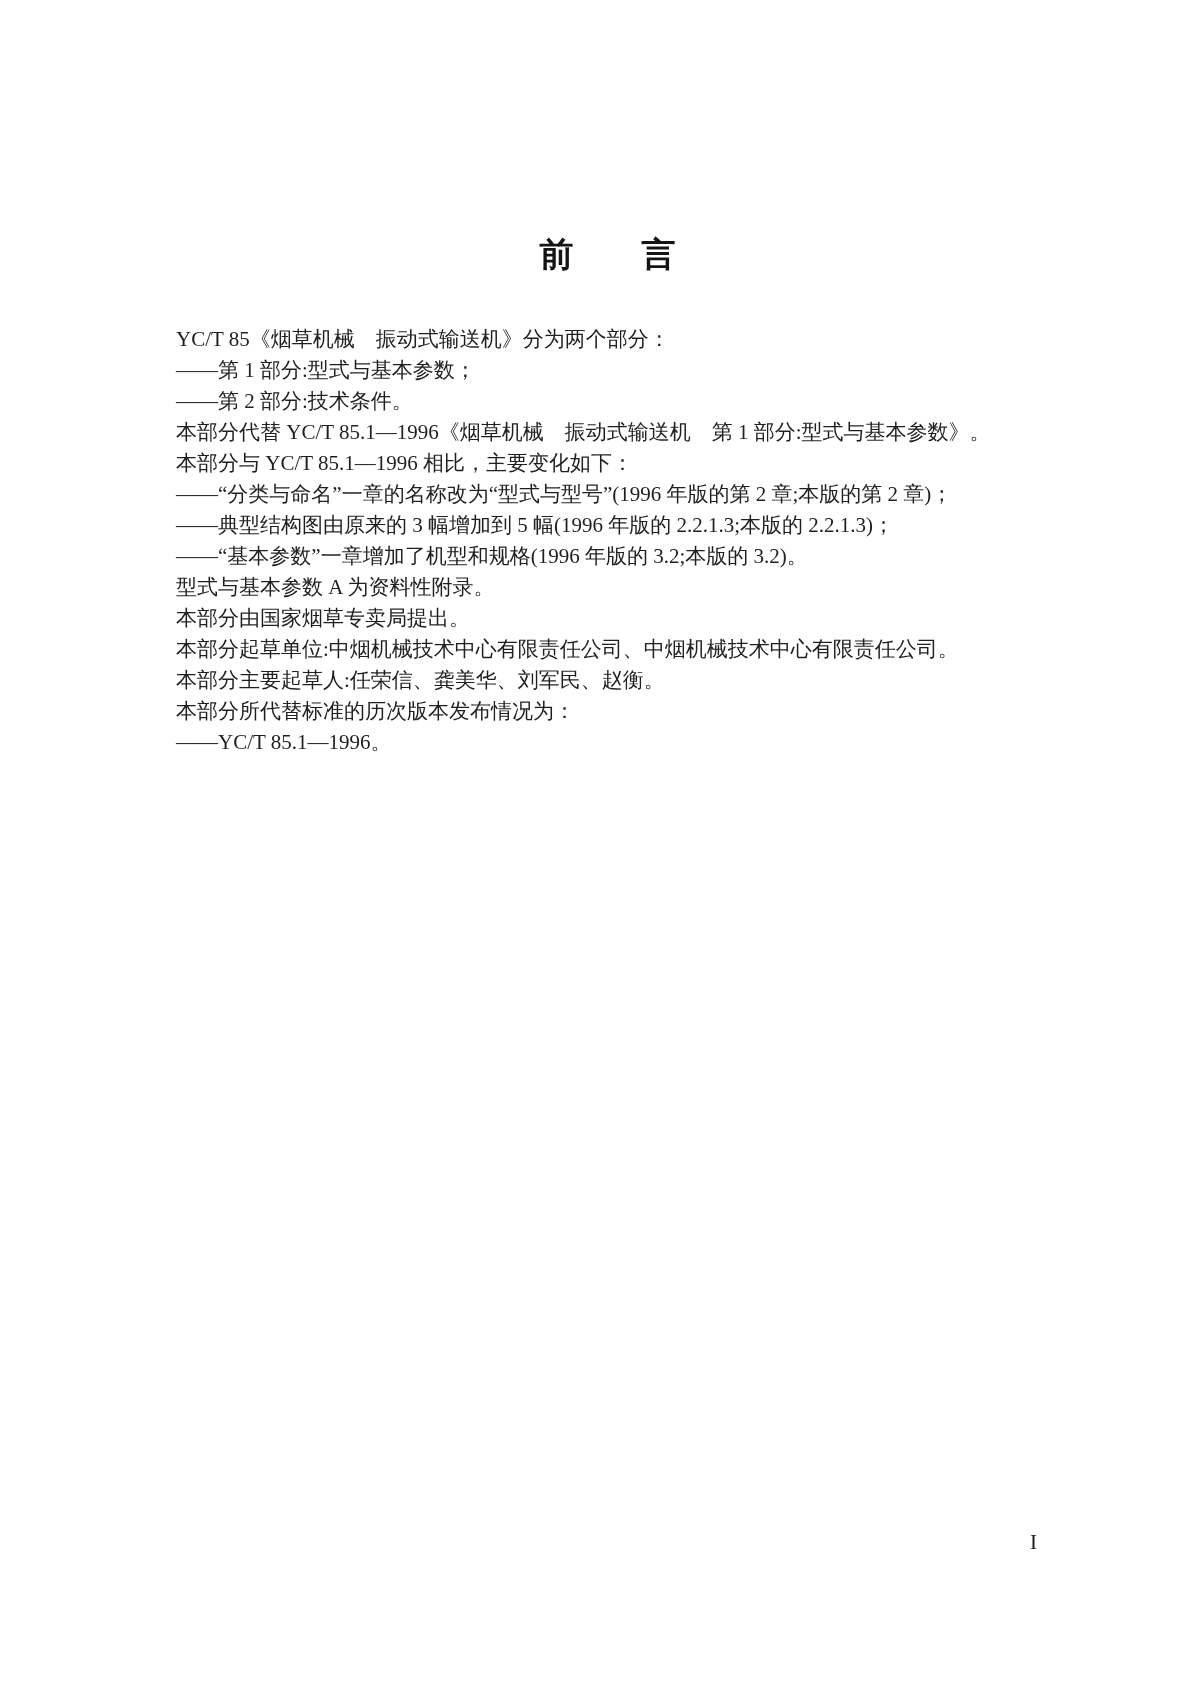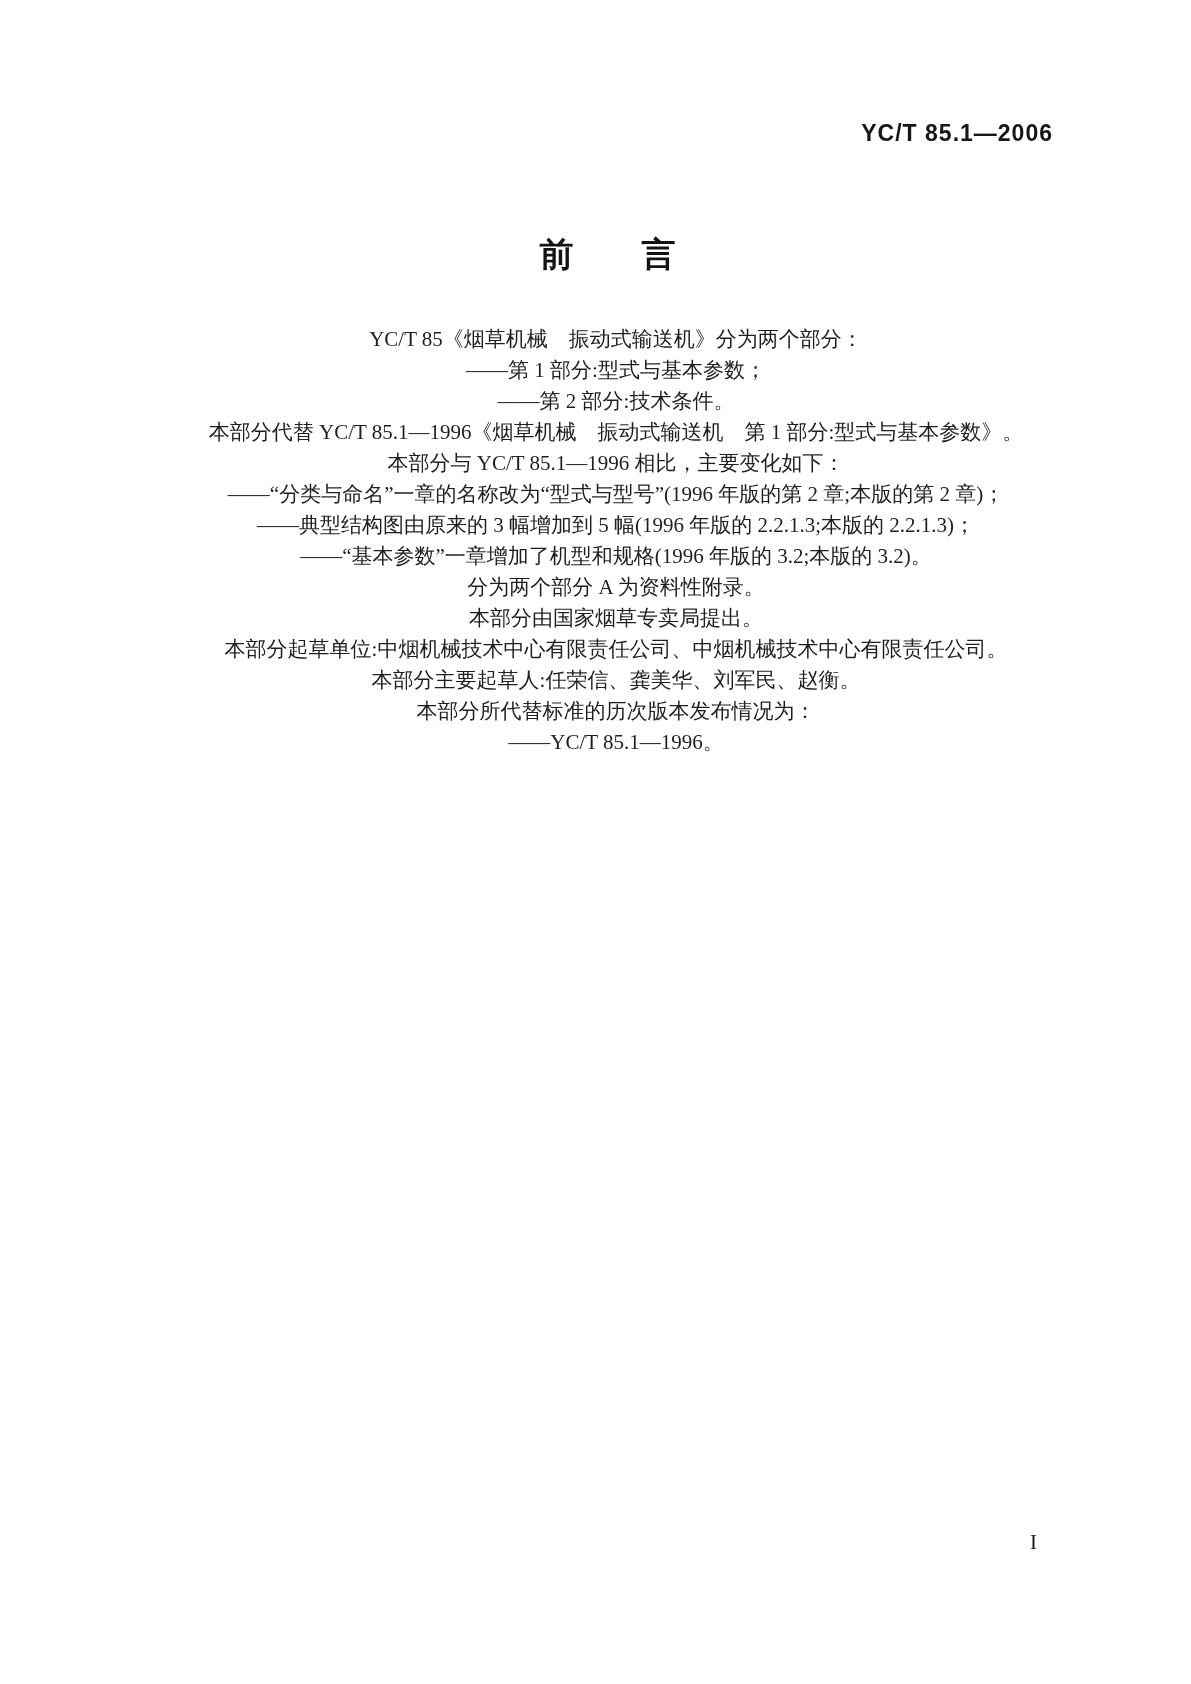"YC/T 85.1—2006" div.doc-code { html: <div>YC/T 85.1—2006</div> -> none }
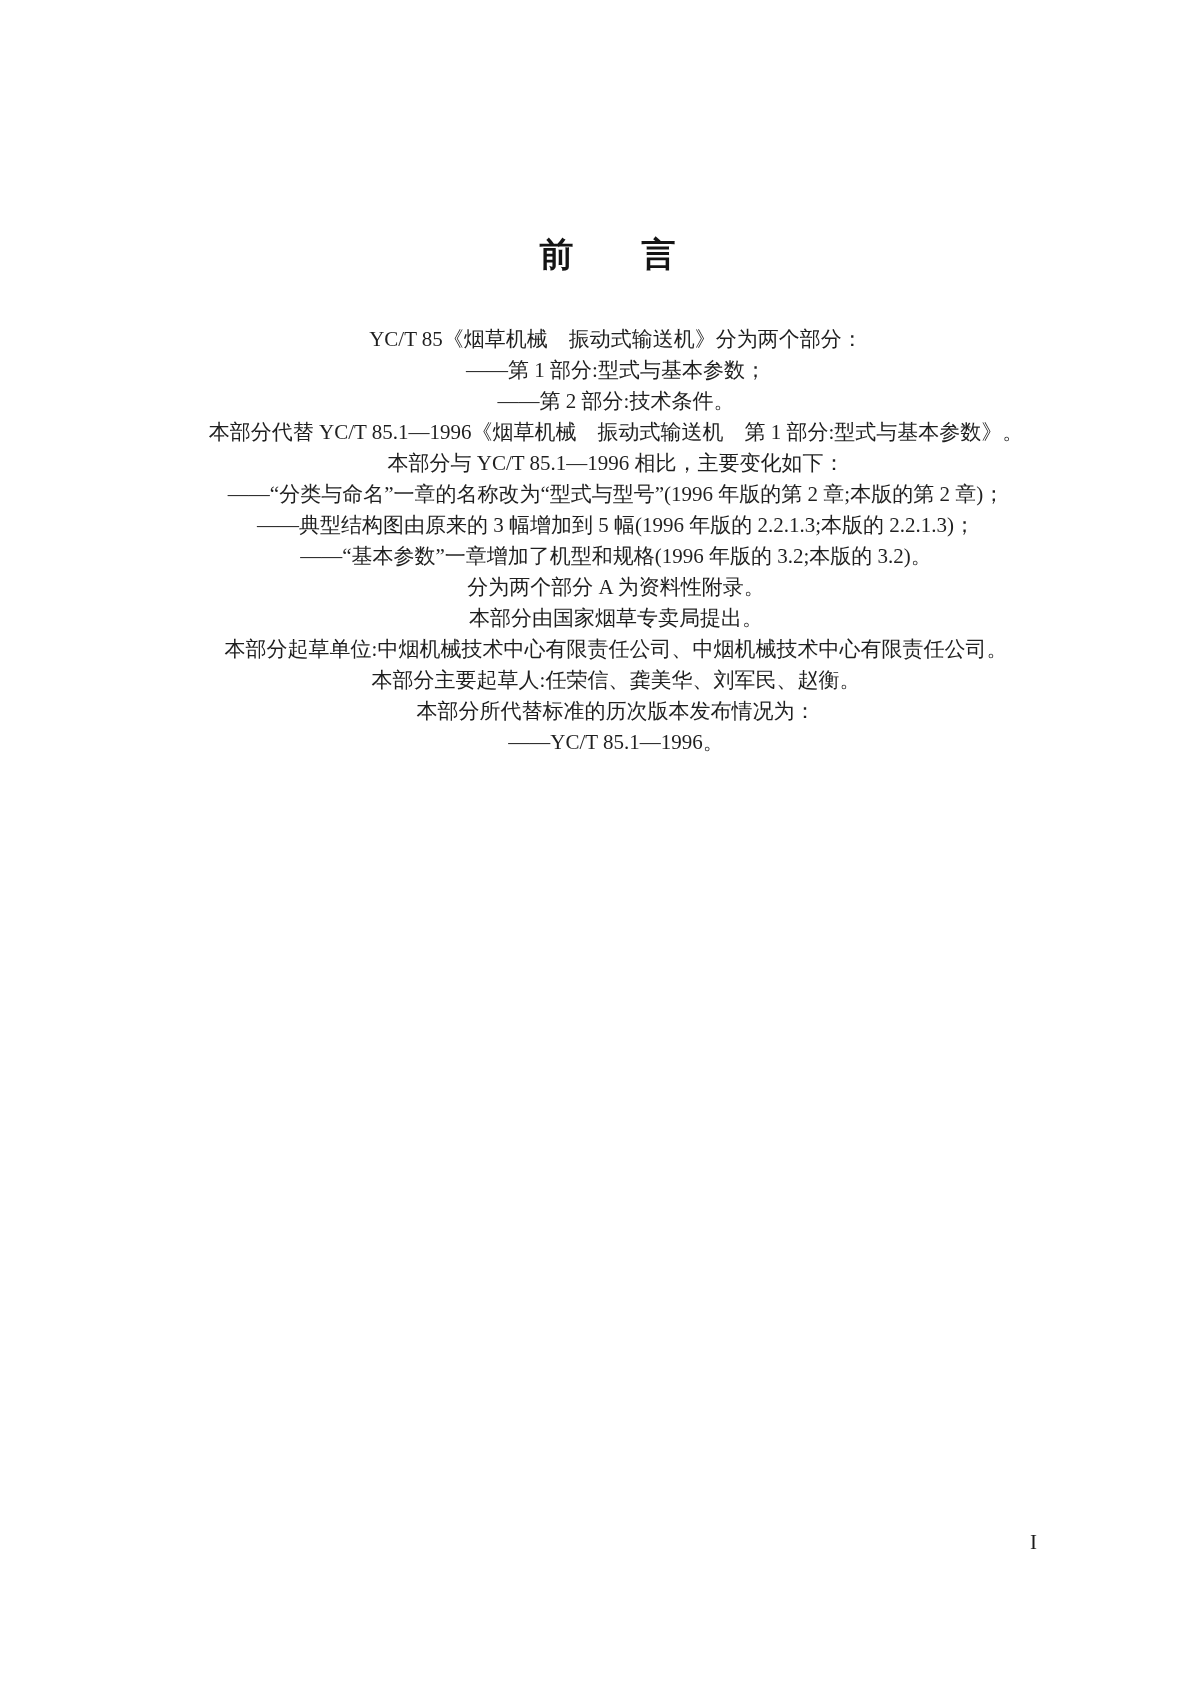"YC/T 85《烟草机械 振动式输送机》分为两个部分：" .body-text p.line { text-align: center -> none }
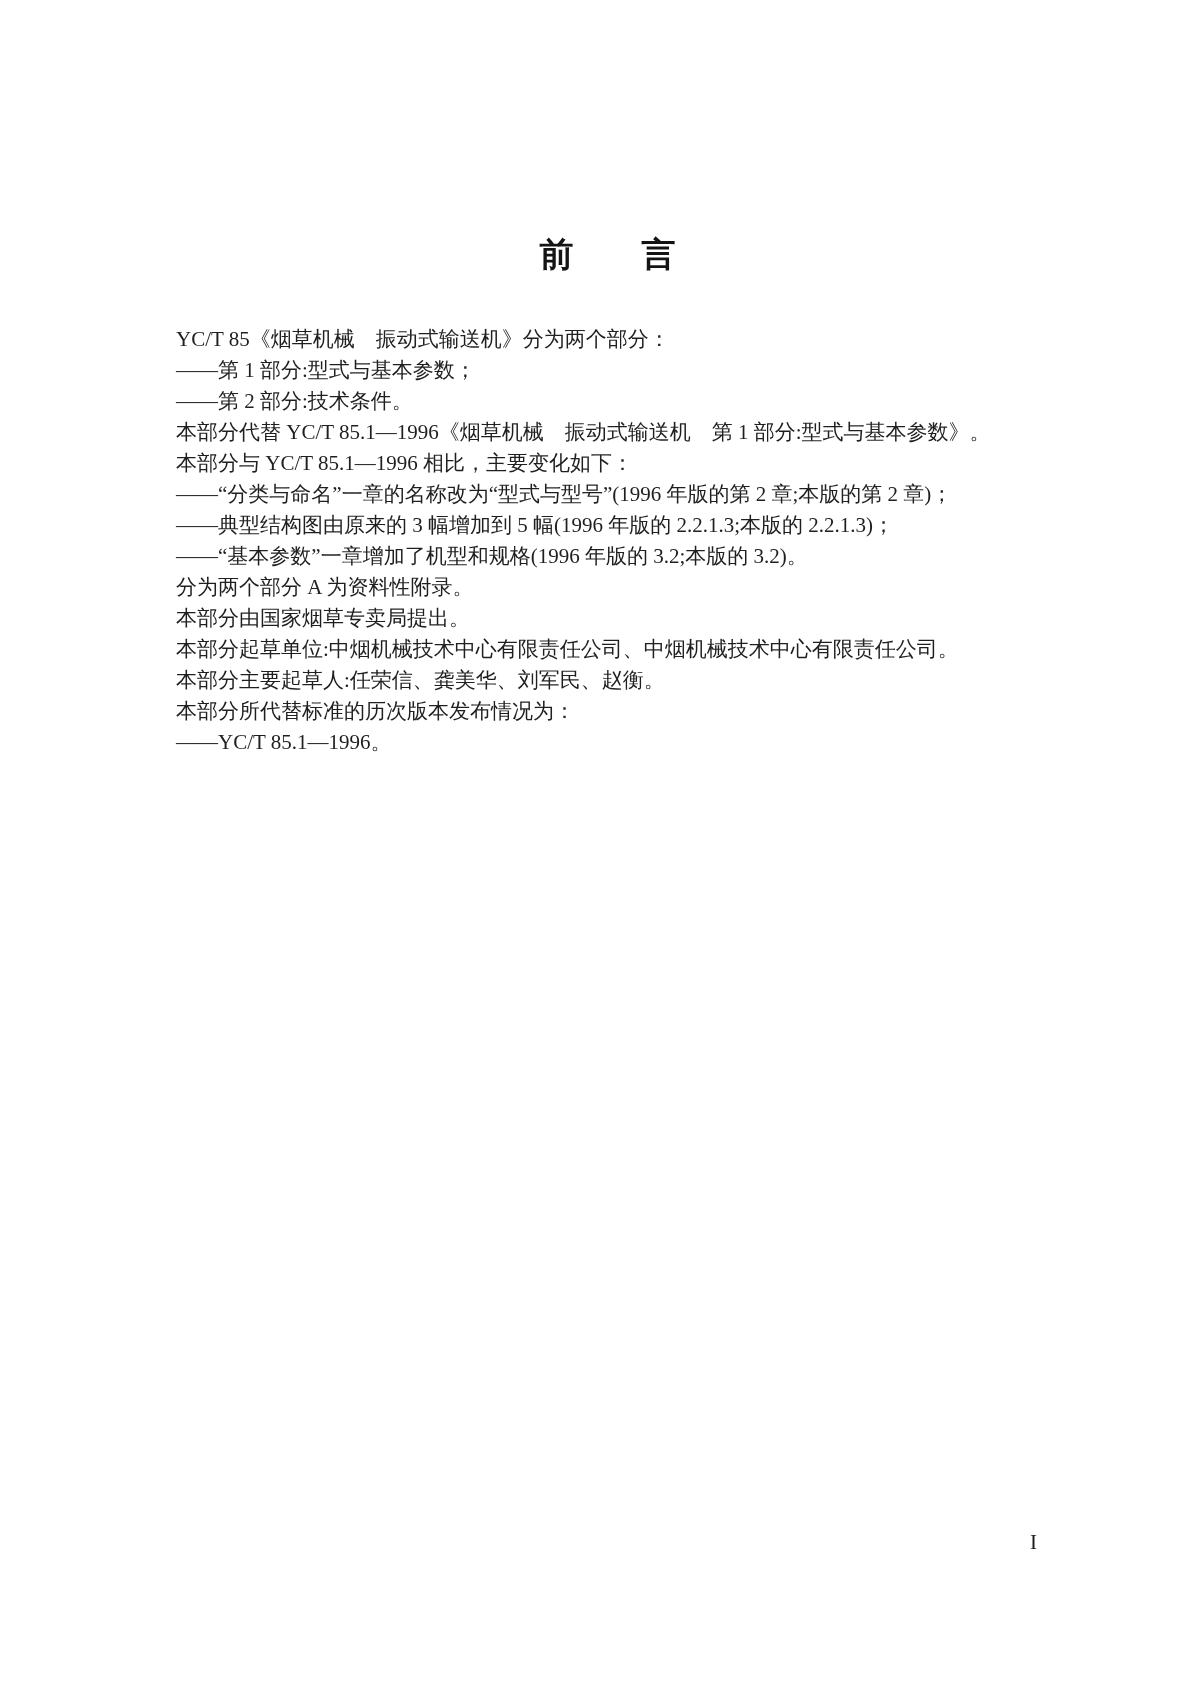"分为两个部分 A 为资料性附录。" p.line { text: 分为两个部分 -> 型式与基本参数 }
